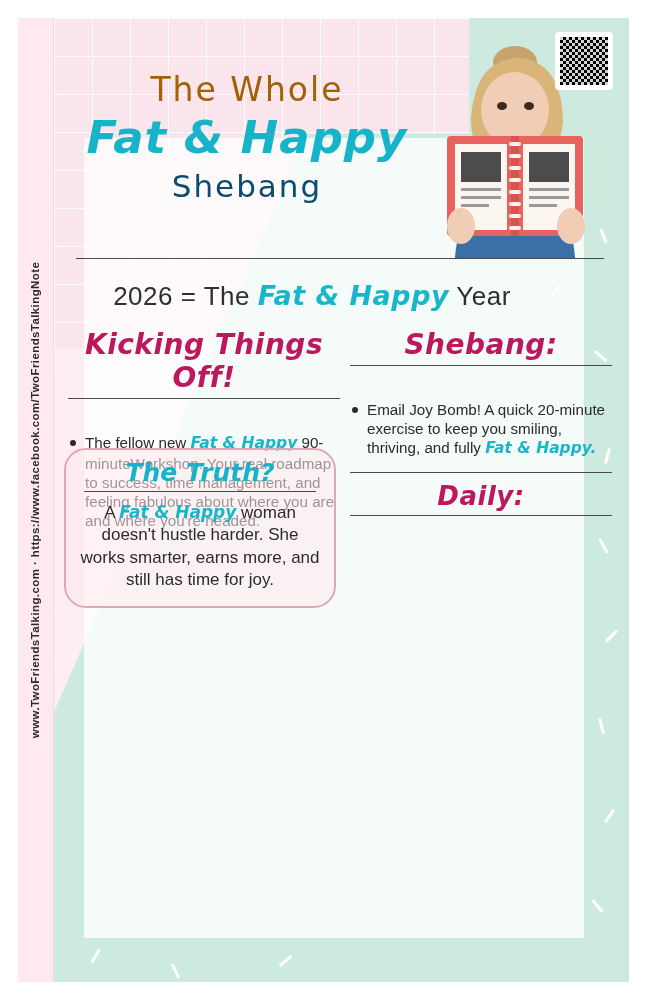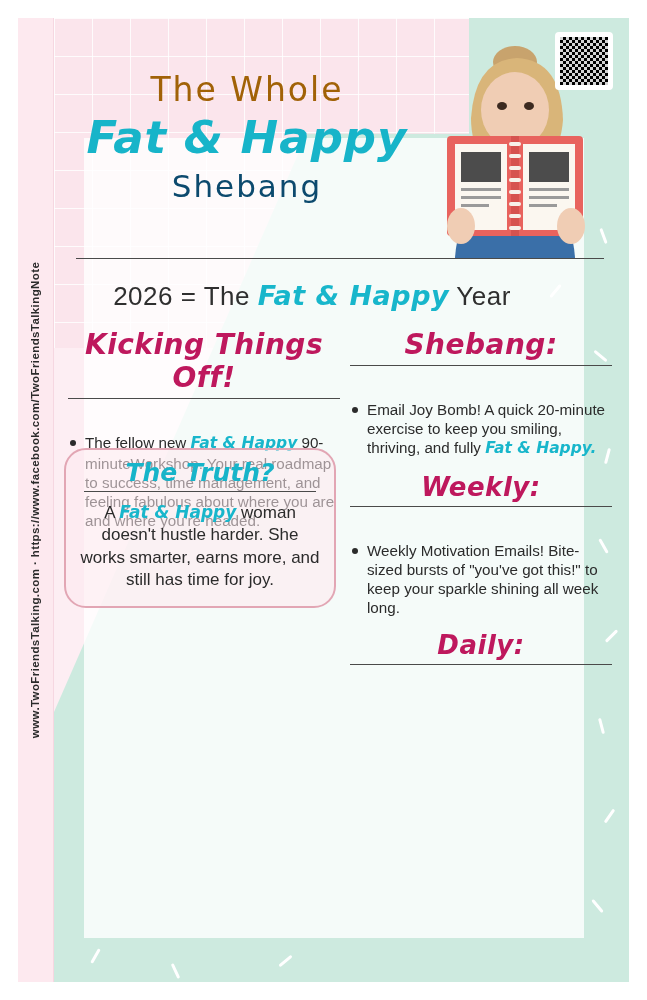"Weekly:" div.sec-head { html: <div>Weekly:</div> -> none }
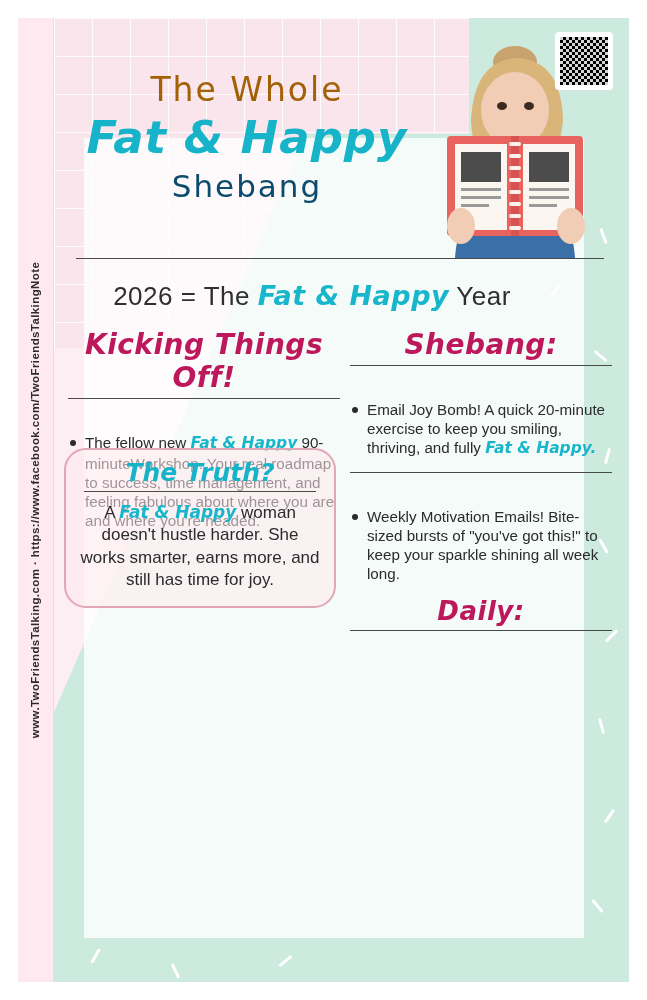"Weekly Motivation Emails! Bite-sized" ul.bullets { html: <ul> <li> <span>Weekly Motivation Emails! Bite-sized bursts of "you've got this!" to keep your sparkle shining all week long.</span> </li> </ul> -> none }
